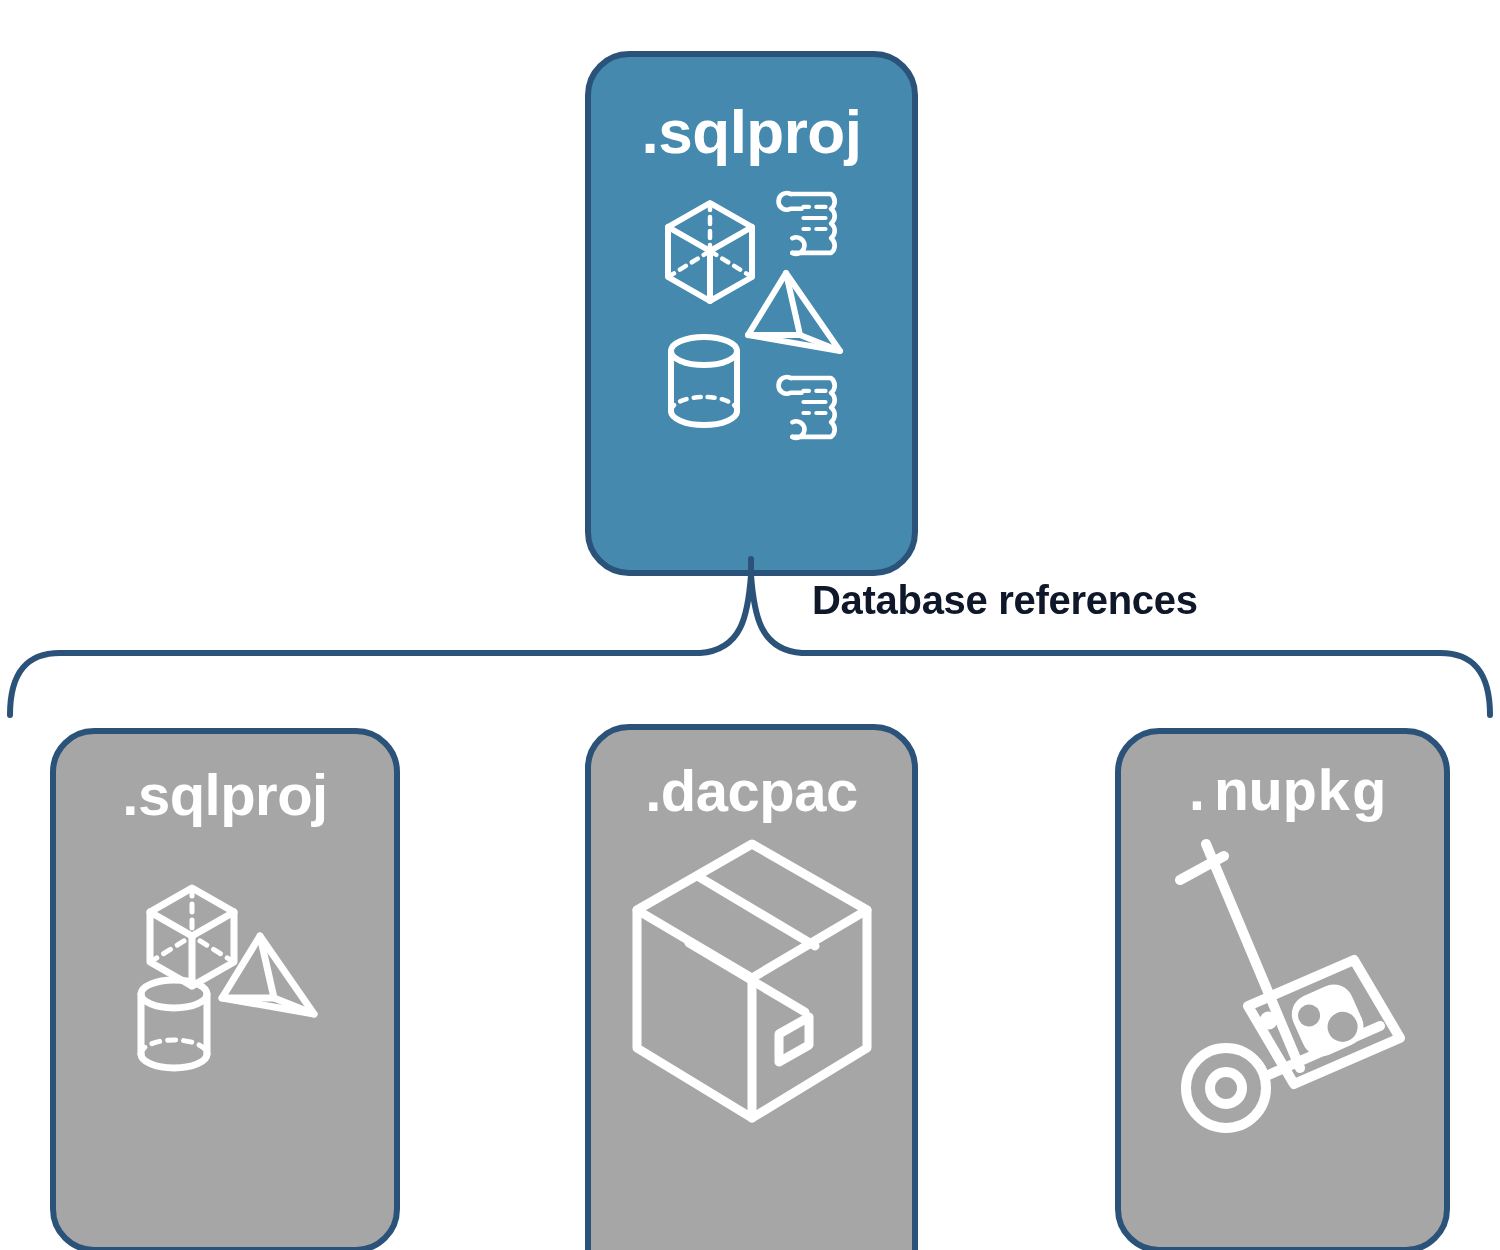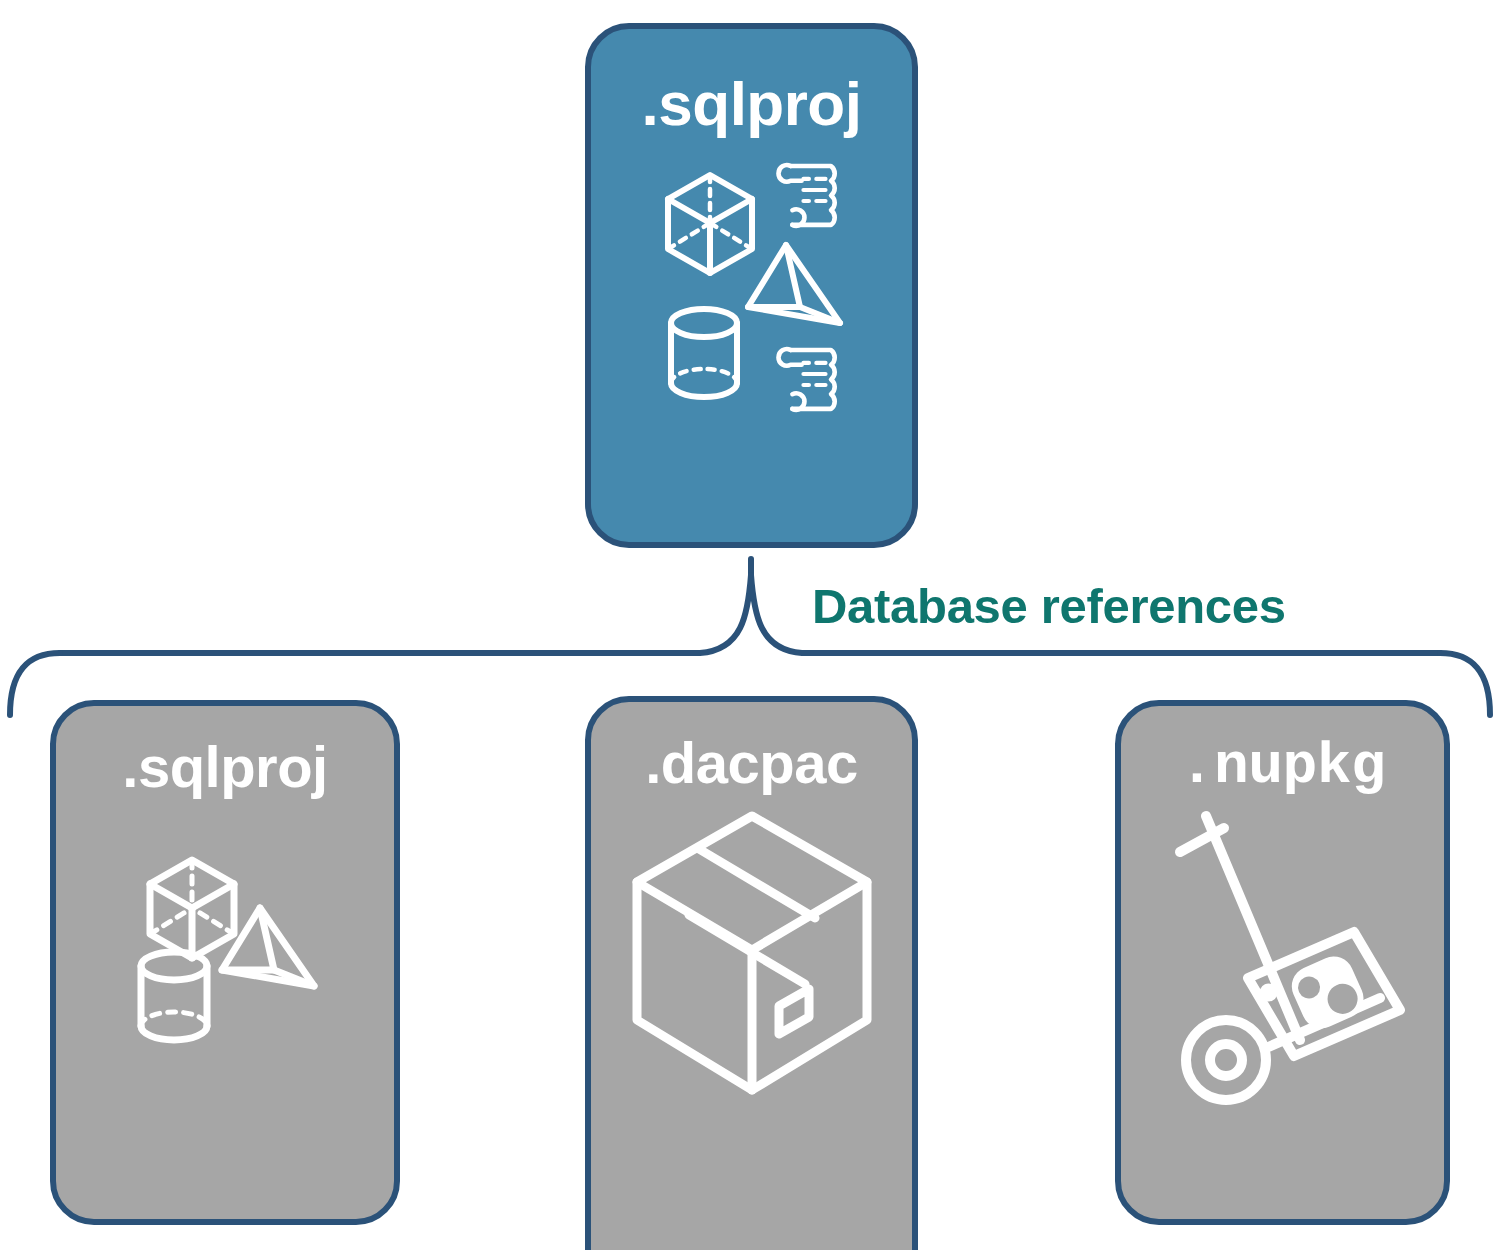".sqlproj" .card { margin-top: none -> 28px }
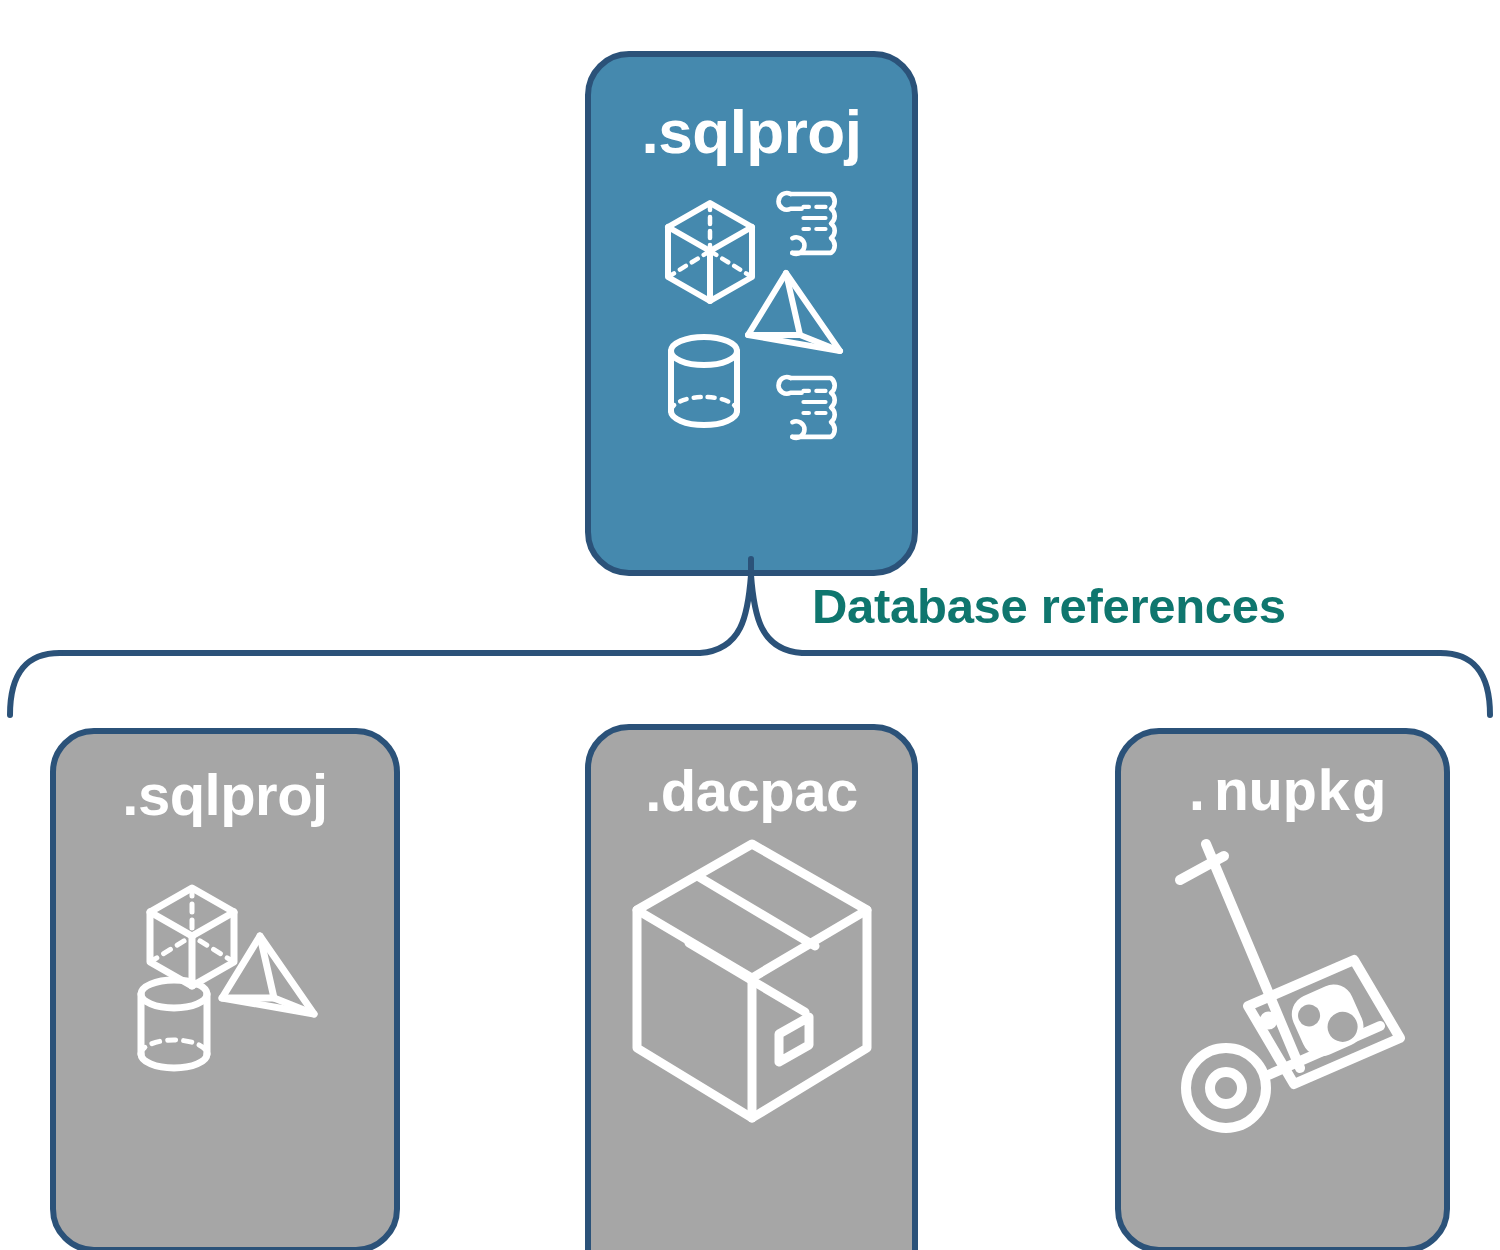"Database references" #connector-label { color: #0f766e -> #0f172a; font-size: 49px -> 40px }
